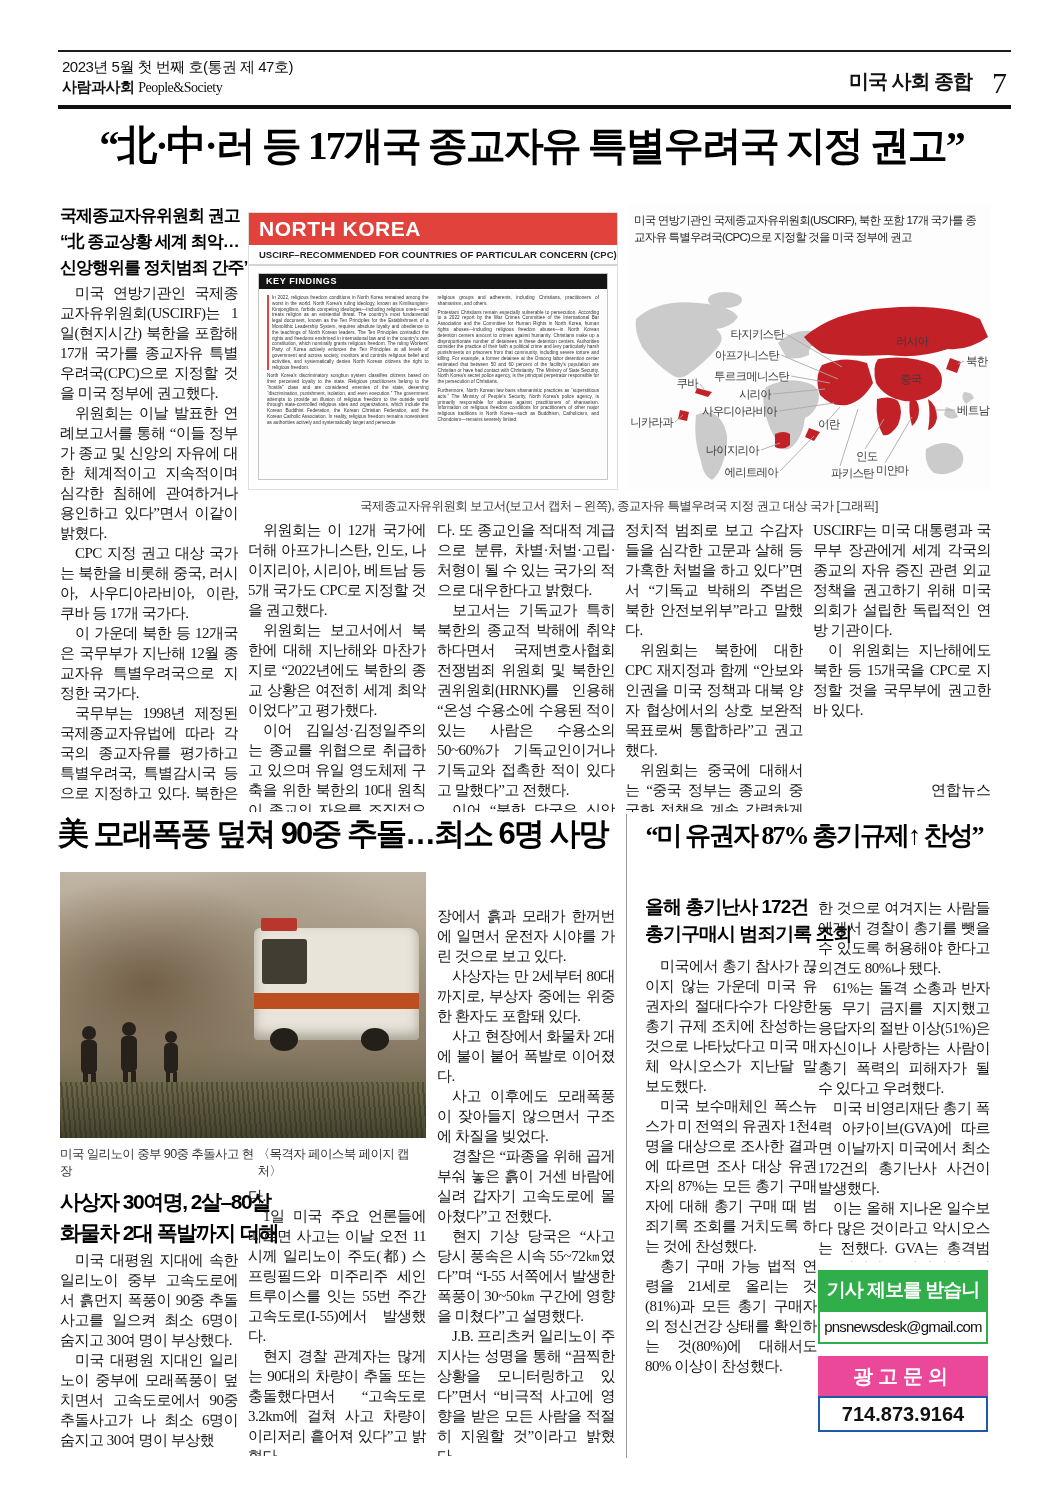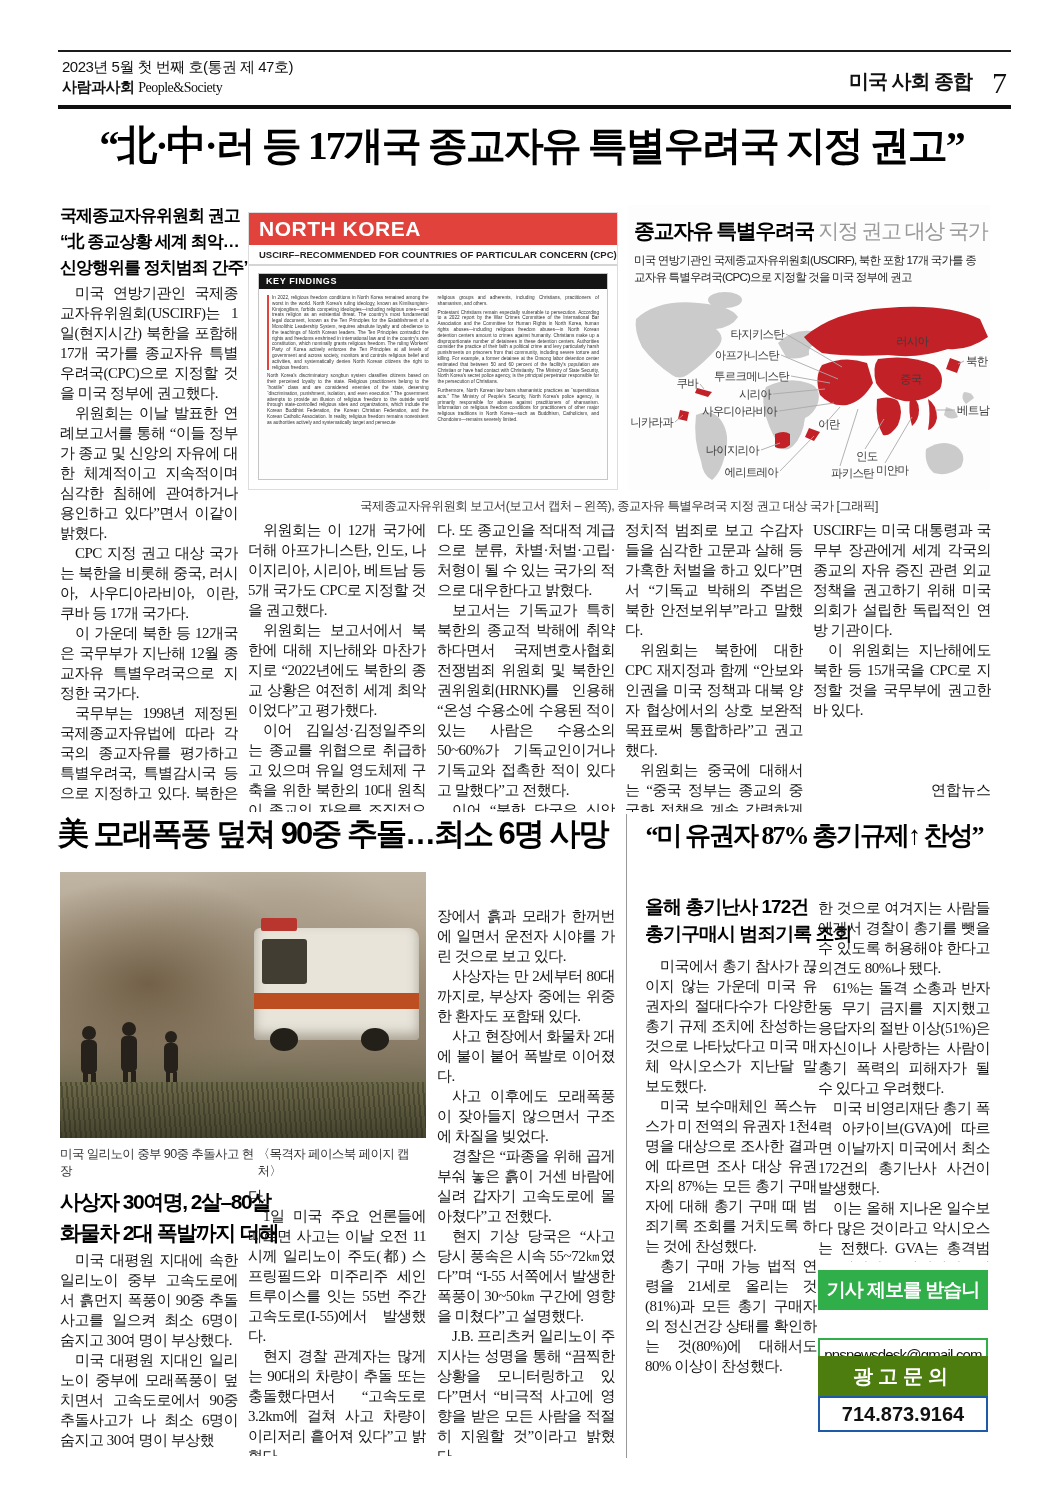"종교자유 특별우려국 지정 권고 대상" div.map-title { html: <div> <span>종교자유 특별우려국</span><span> 지정 권고 대상 국가</span> </div> -> none }
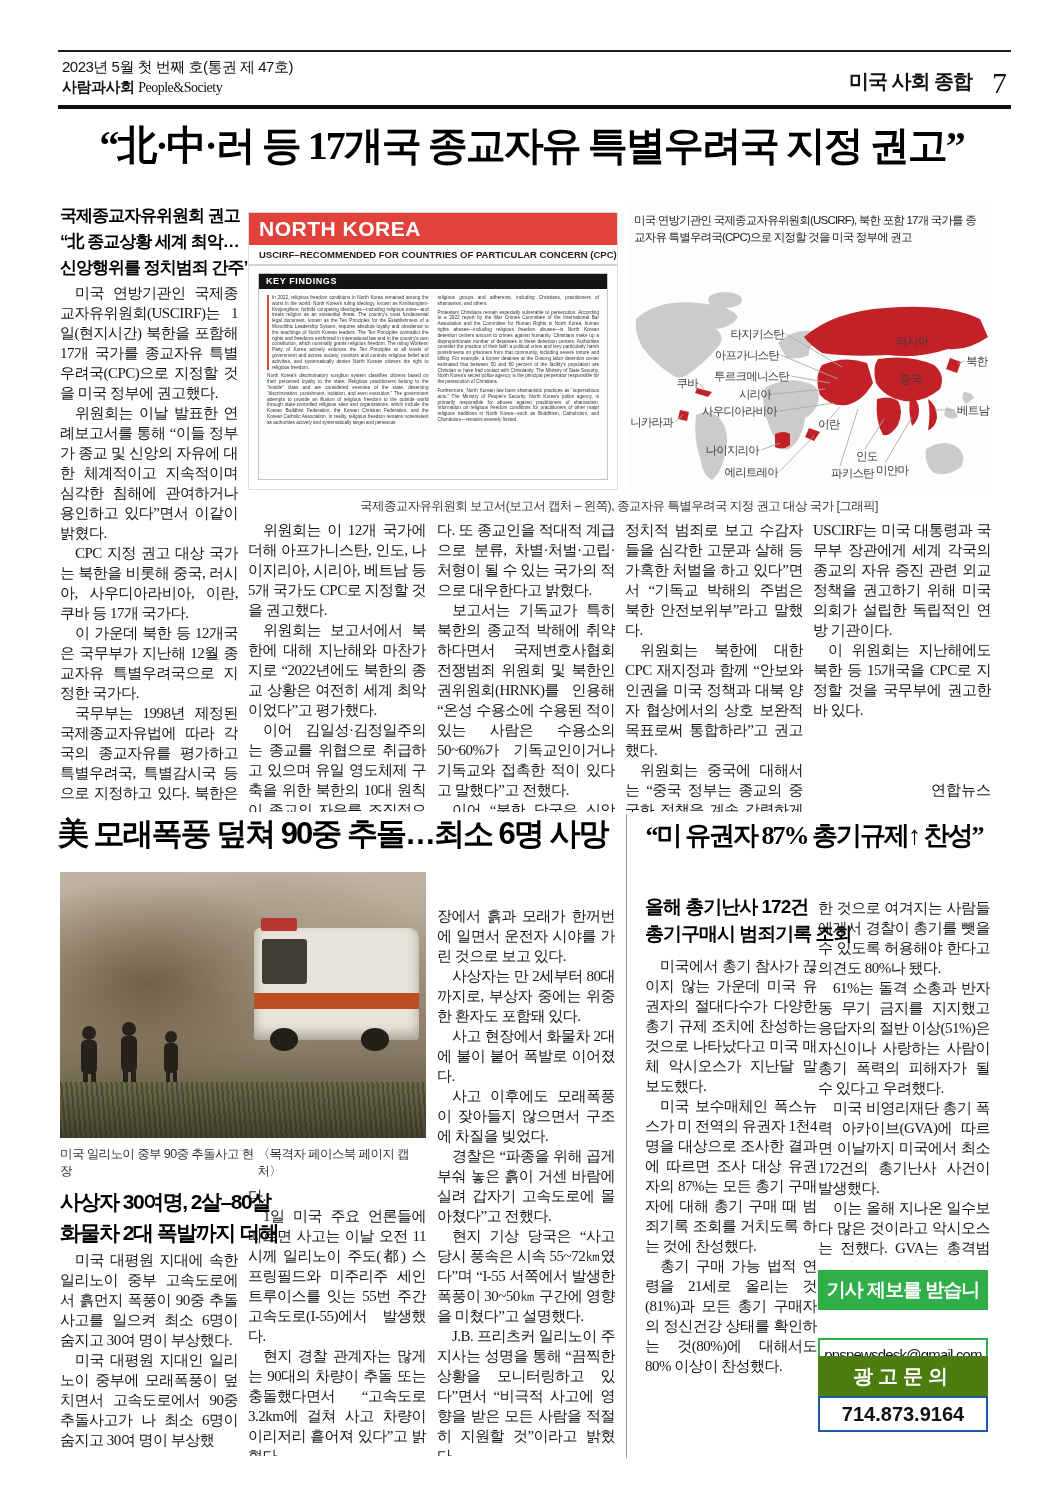"pnsnewsdesk@gmail.com" .tip-mail { margin-top: 28px -> none }
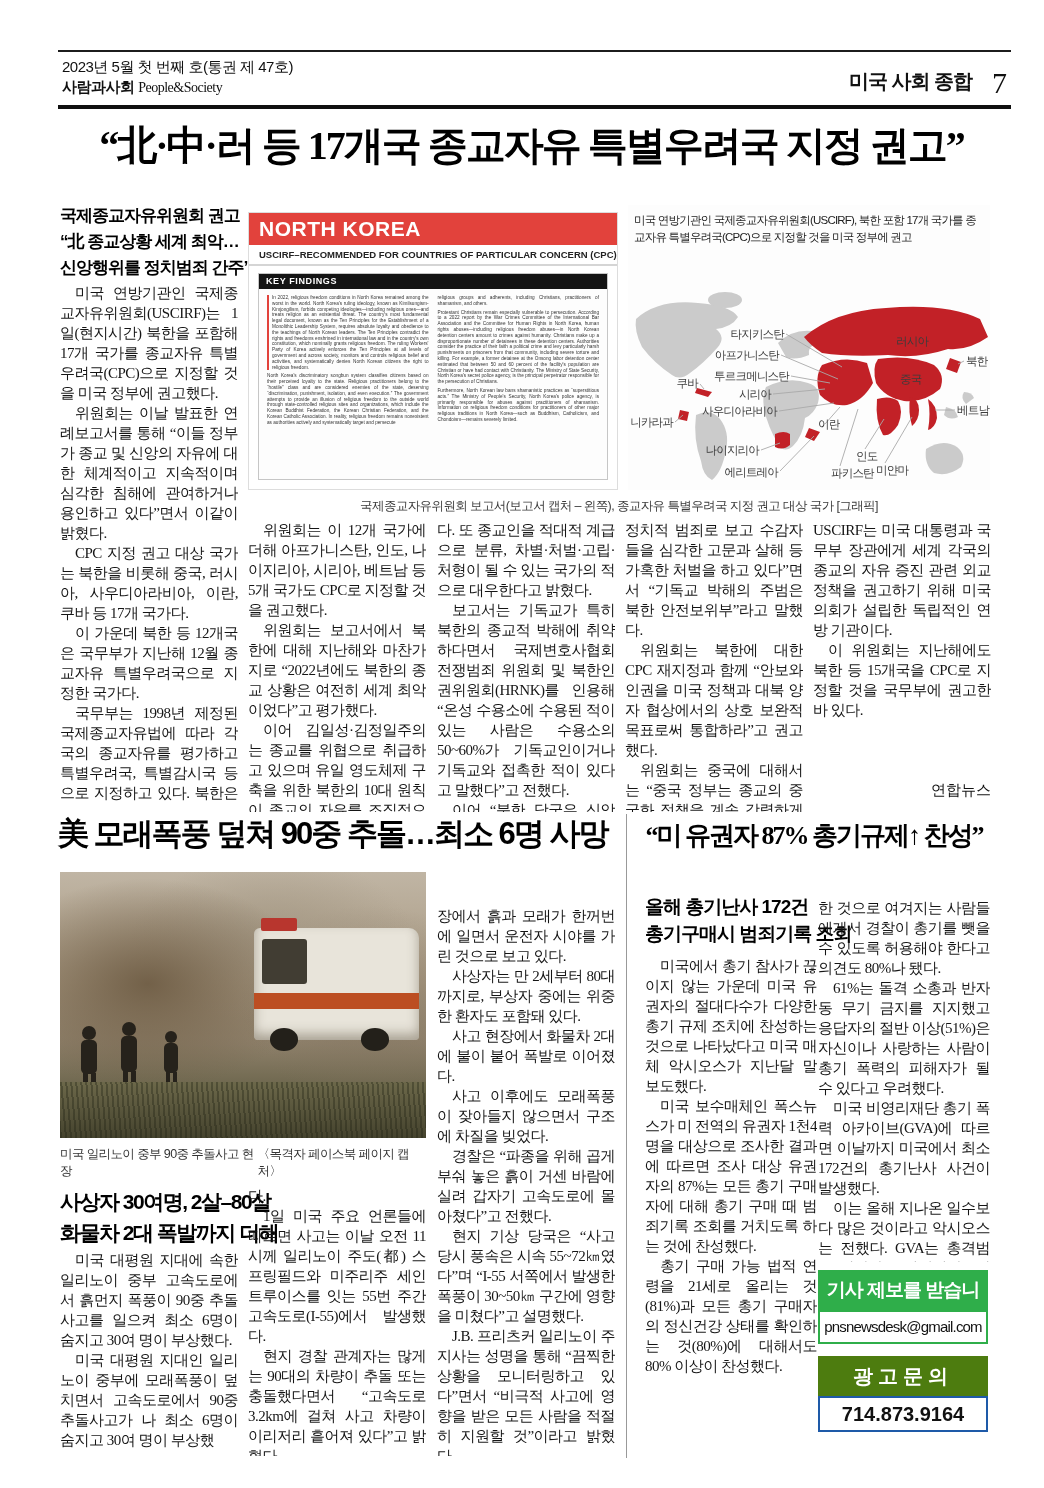"광고문의" .ad-head { background: #4d7c0f -> #ec4899 }
